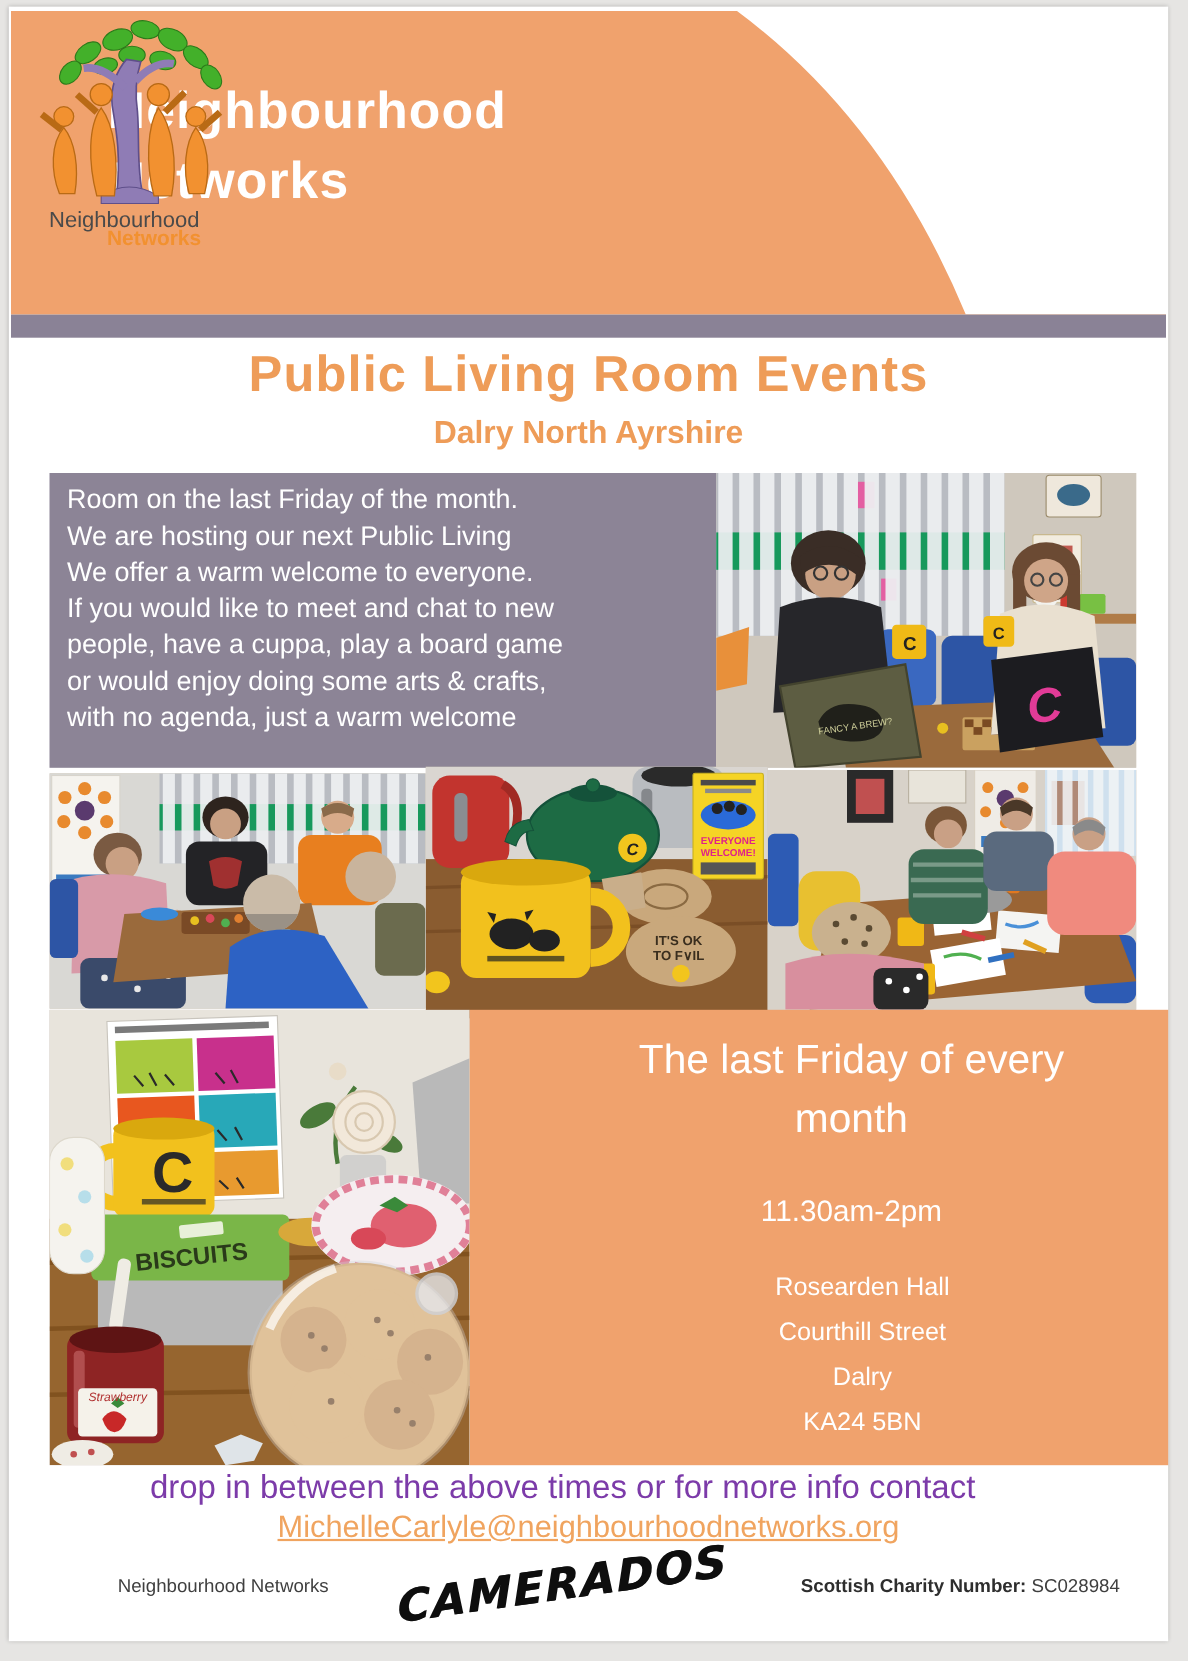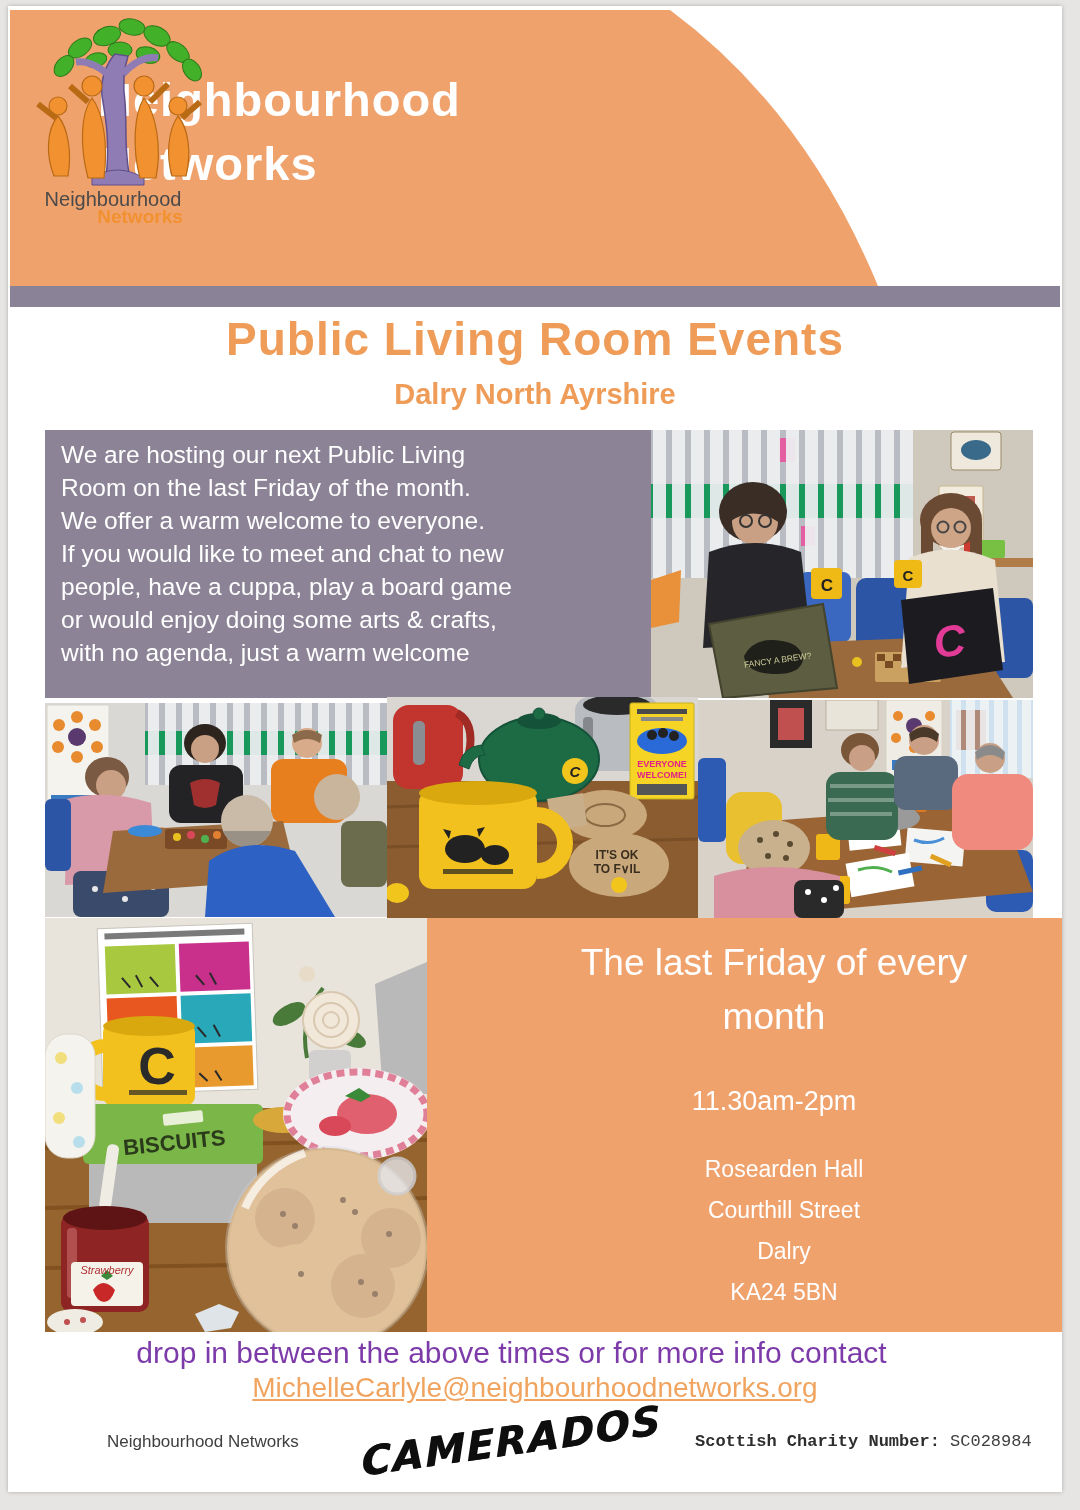"We are hosting our next" div { order: before "Room on the last Friday" -> after "Room on the last Friday" }
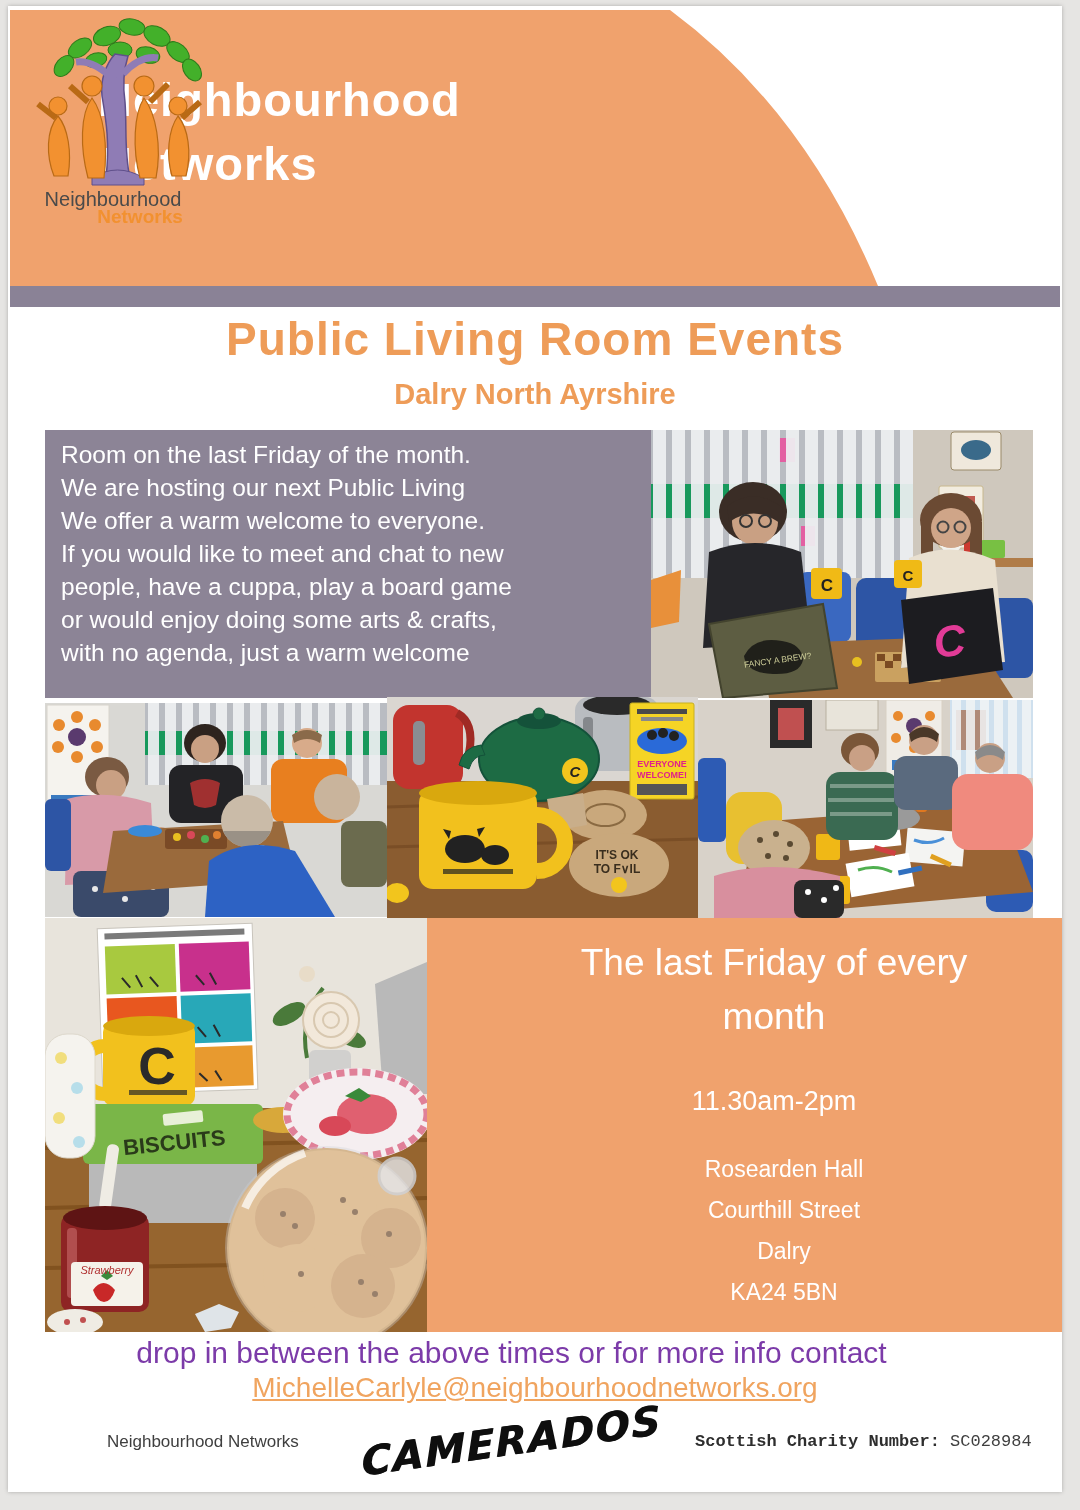"Scottish Charity Number: SC028984" .charity { font-family: Liberation Mono, monospace -> none; left: 687px -> 720px }
